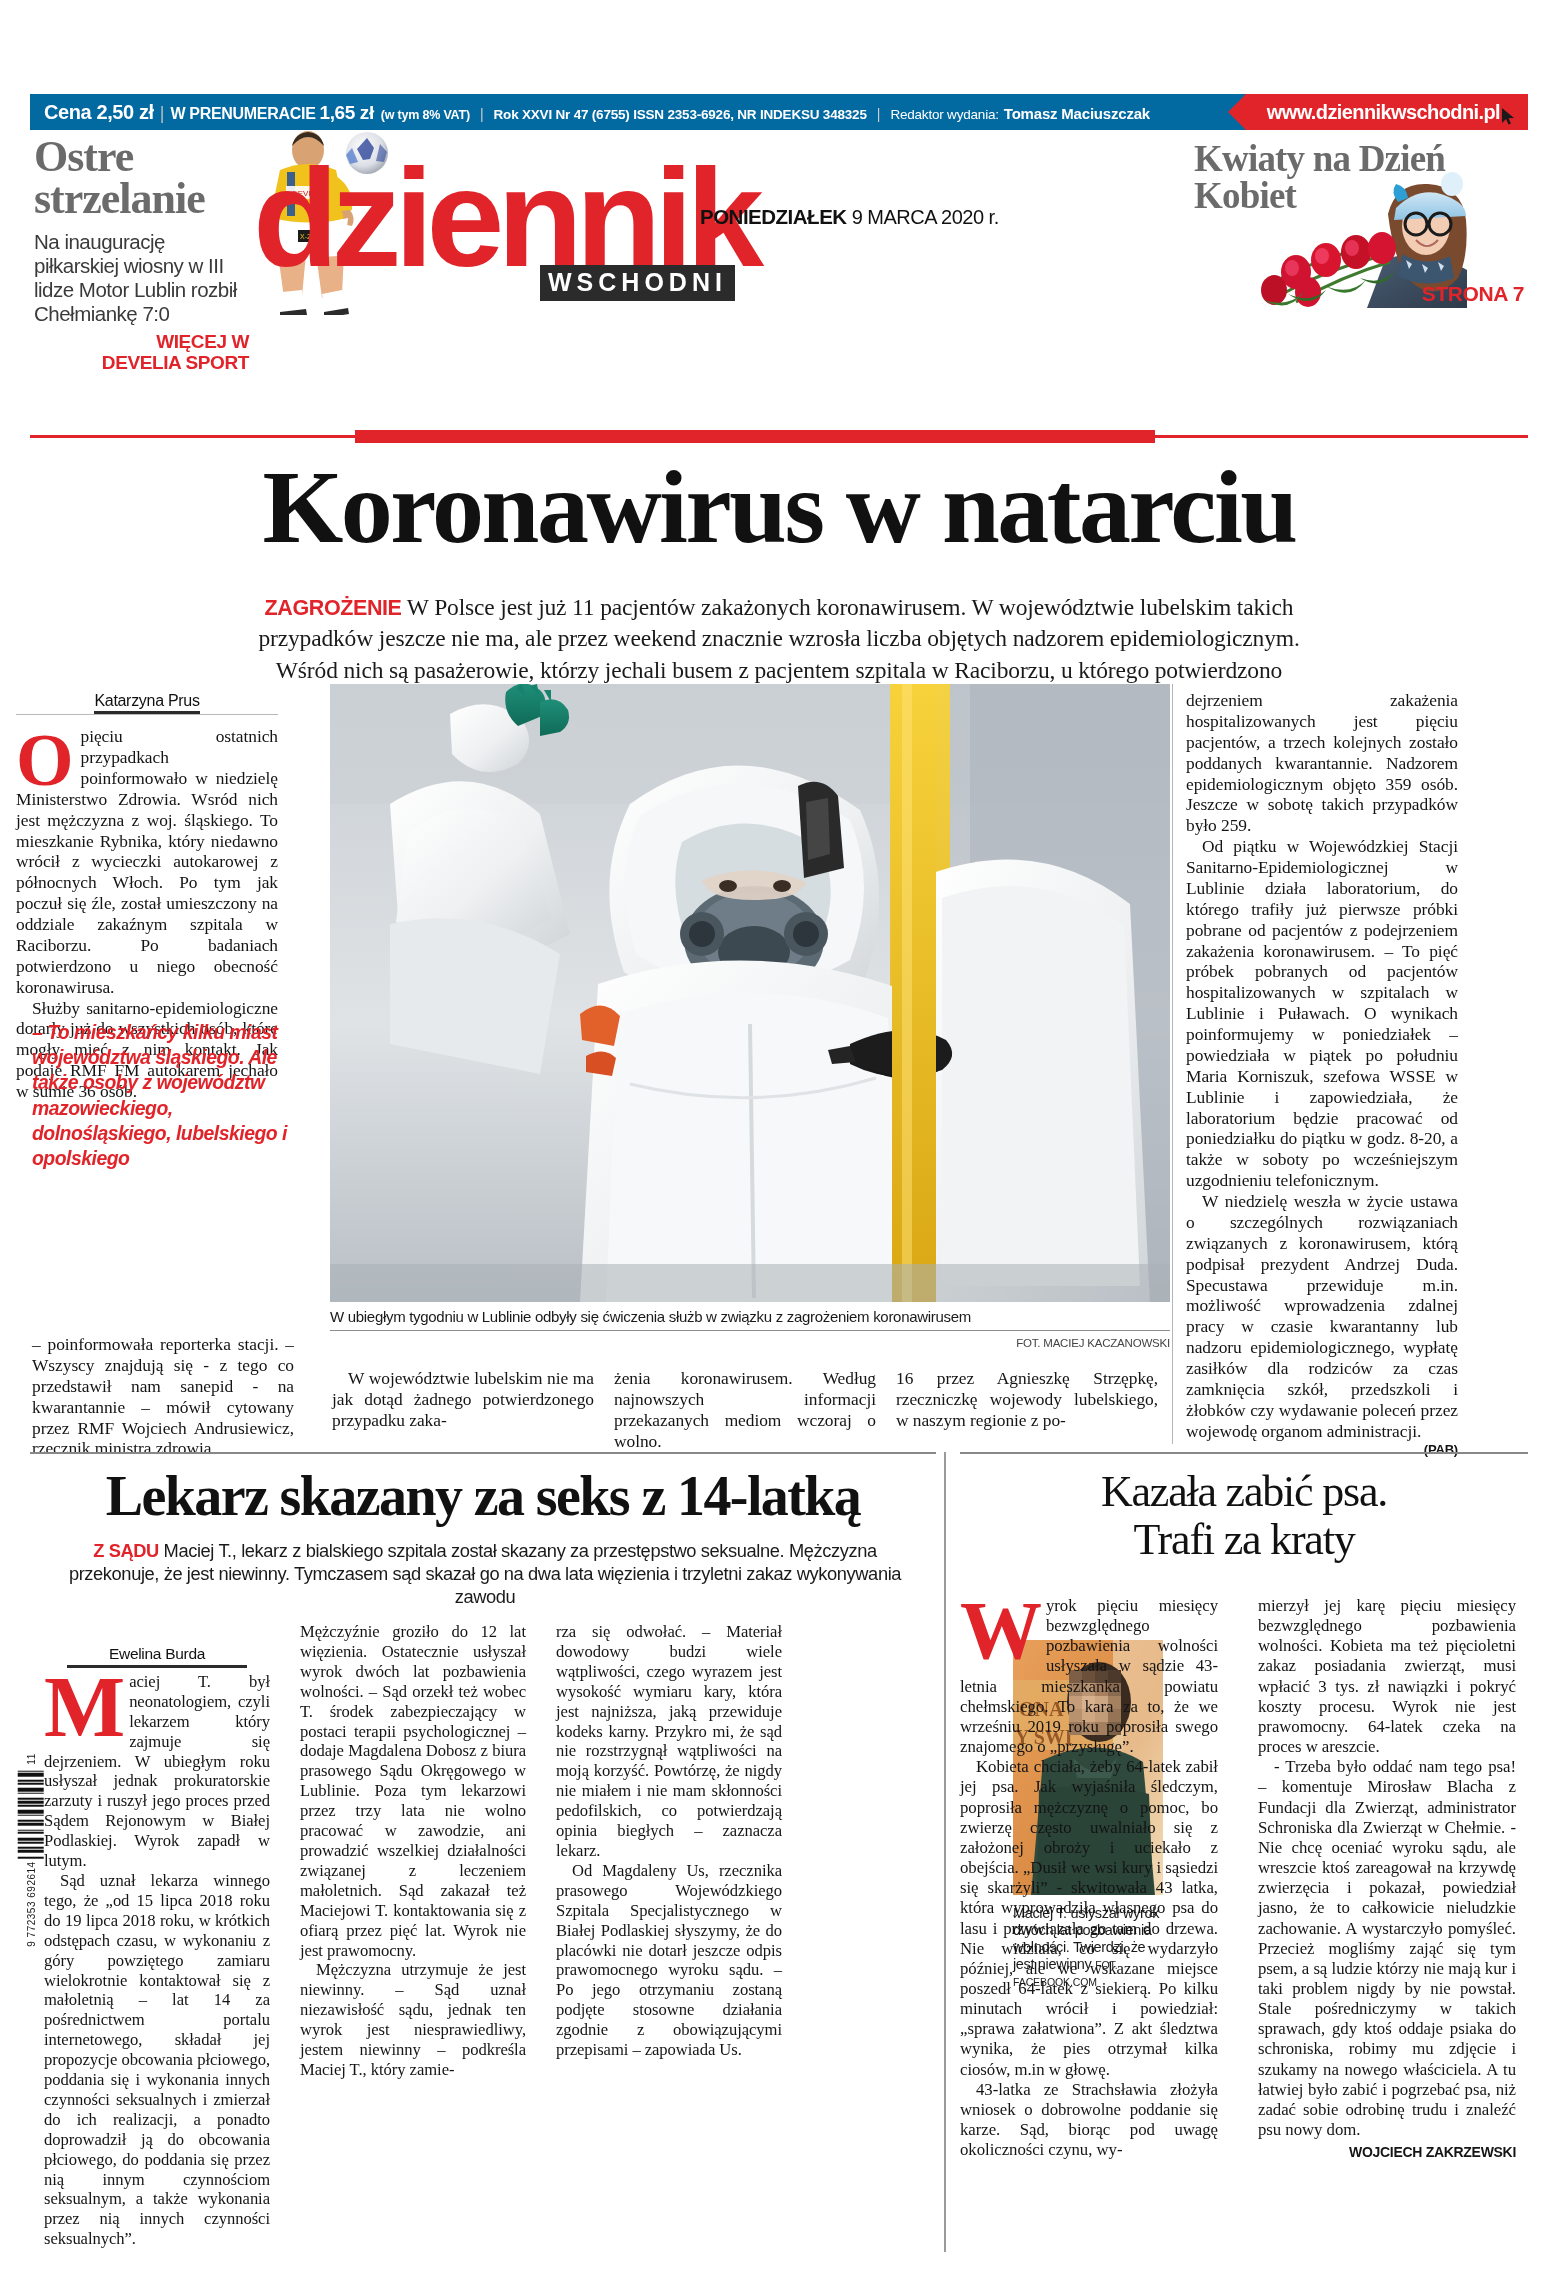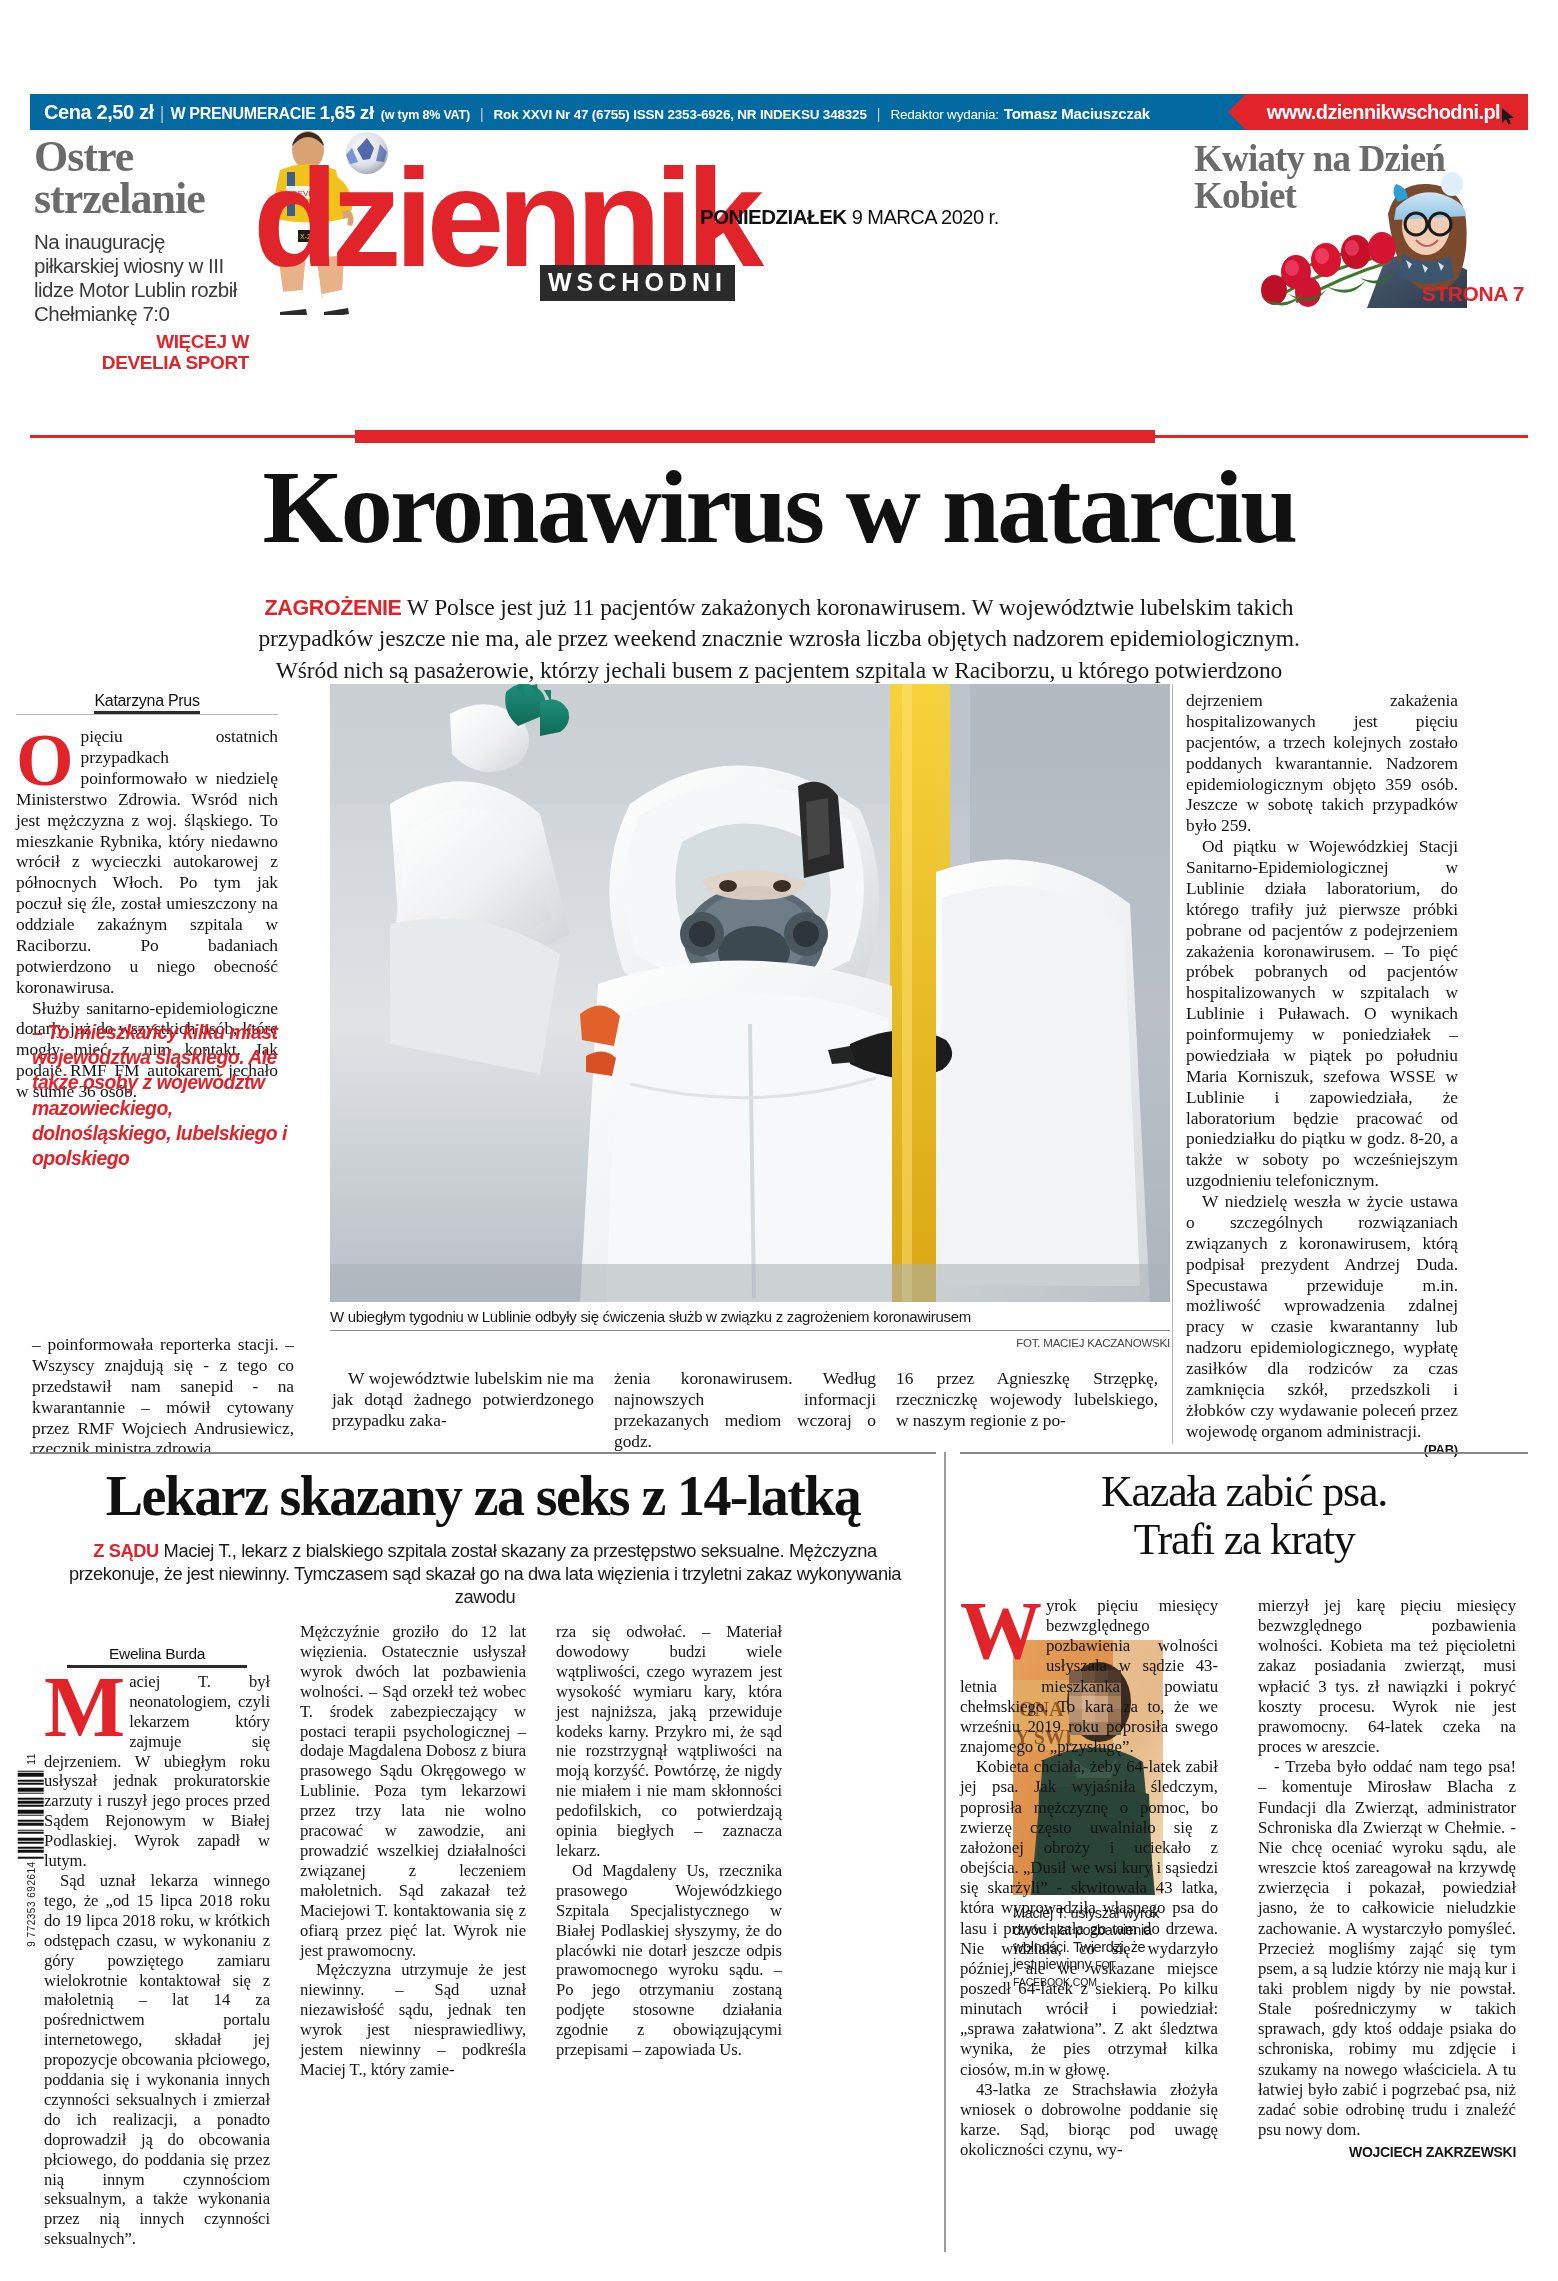"żenia koronawirusem. Według najnowszych" p.noind { text: godz -> wolno }
